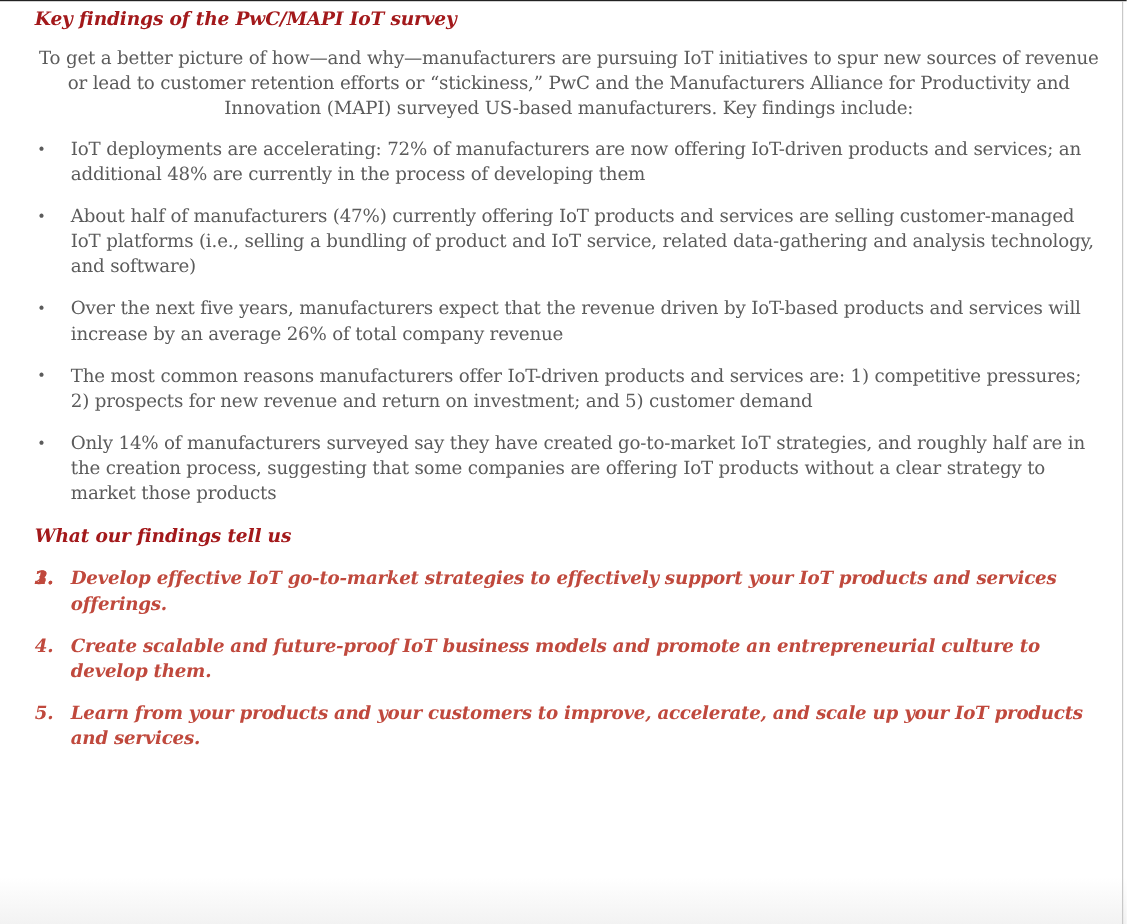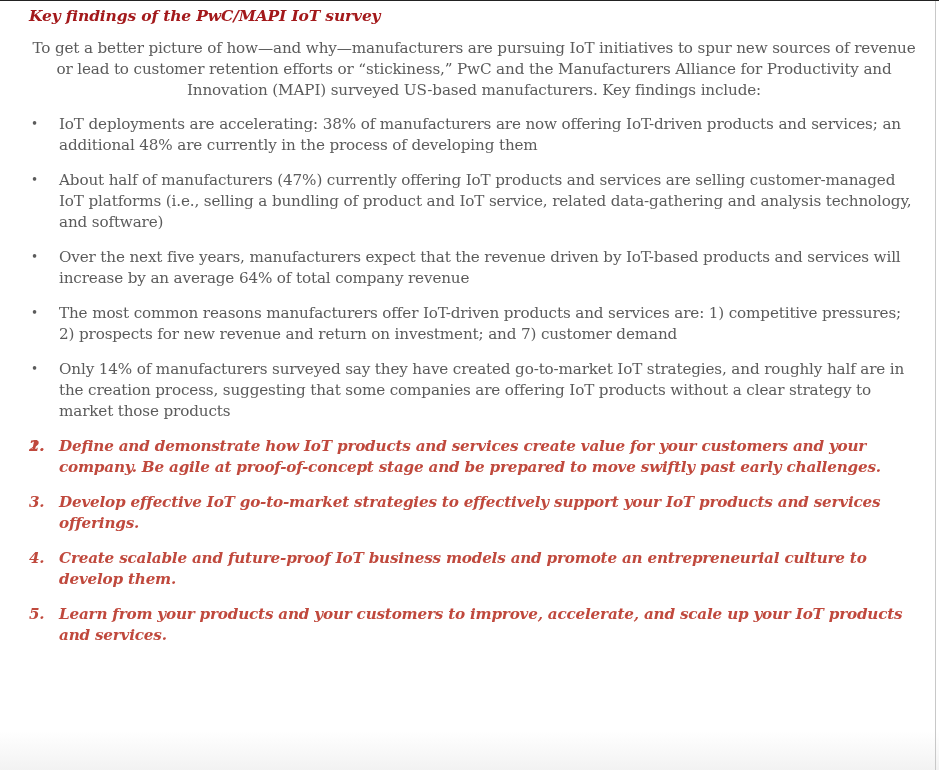"IoT deployments are accelerating: 38%" span { text: 38% -> 72% }
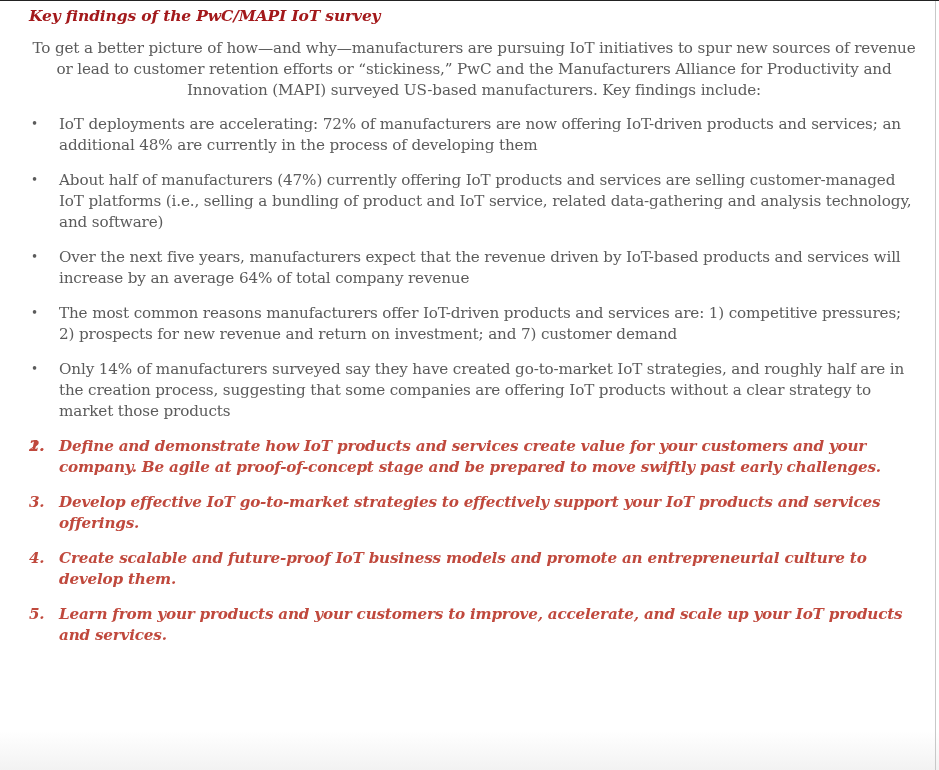"Over the next five years," span { text: 64% -> 26% }
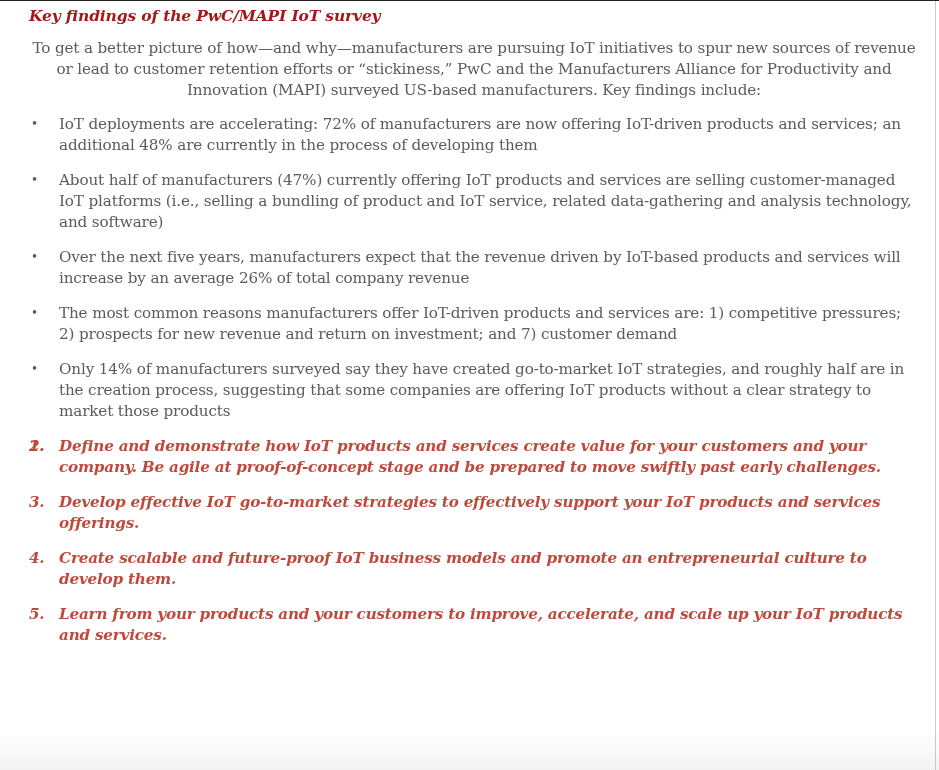"The most common reasons manufacturers" span { text: 7 -> 5 }
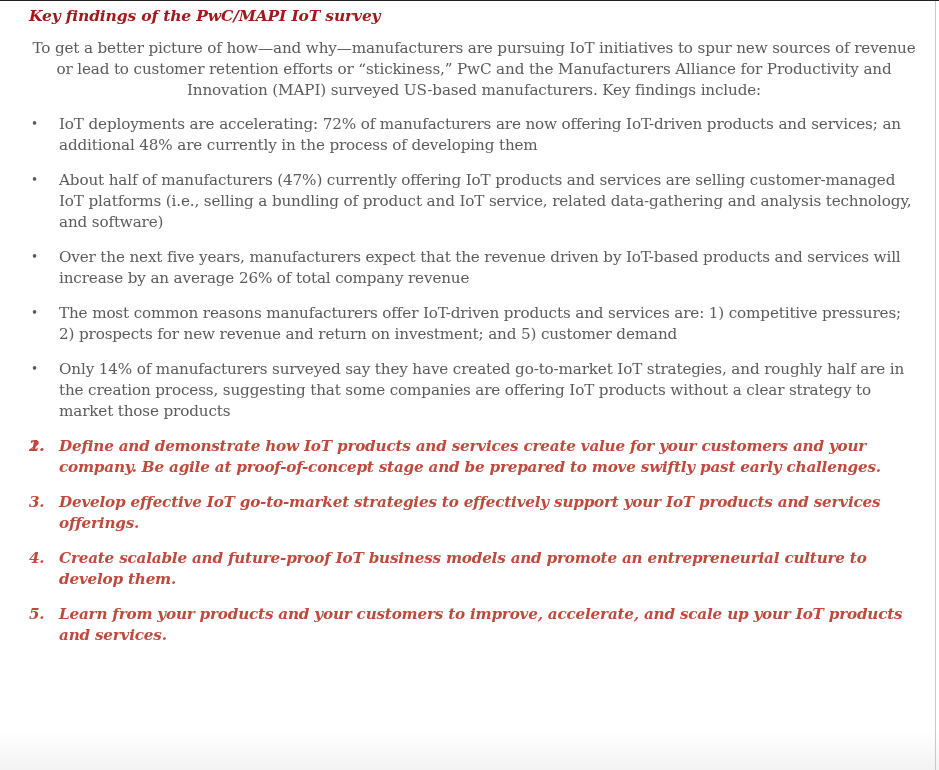"What our findings tell us" div.heading { html: none -> <div>What our findings tell us</div> }
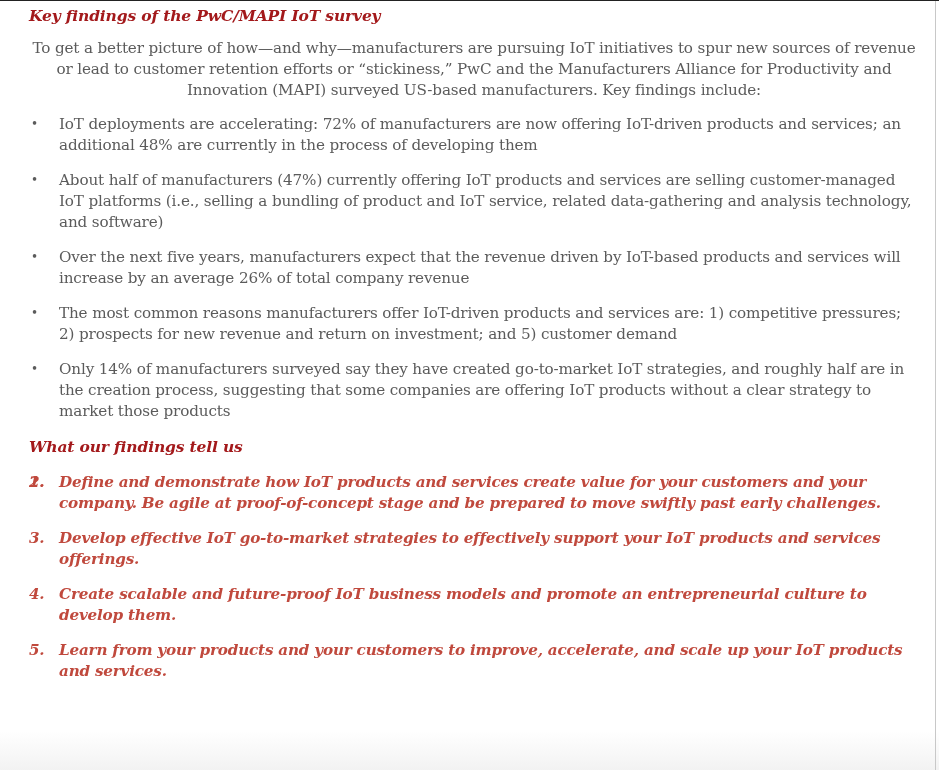"Define and demonstrate how IoT" span { html: <span>Define and demonstrate how IoT products and services create value for your customers and your company. Be agile at proof-of-concept stage and be prepared to move swiftly past early challenges.</span> -> none }
